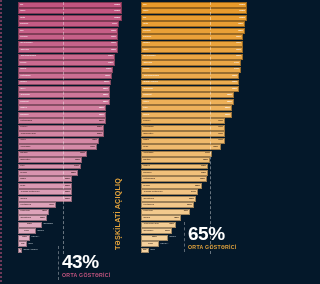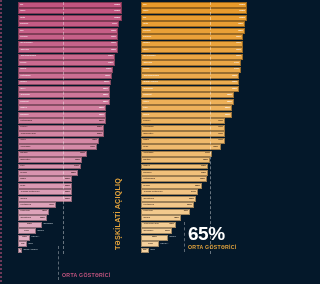"43%" div.big { html: none -> <div>43%</div> }
